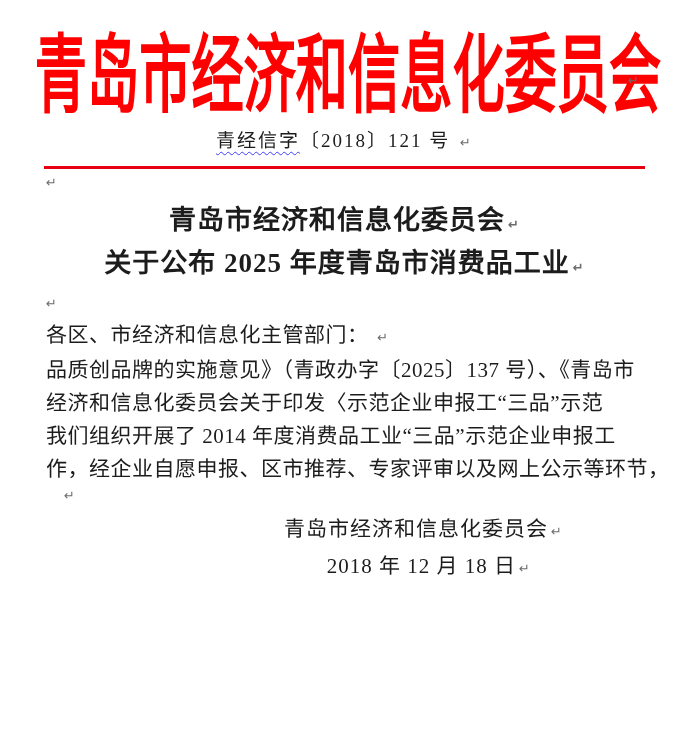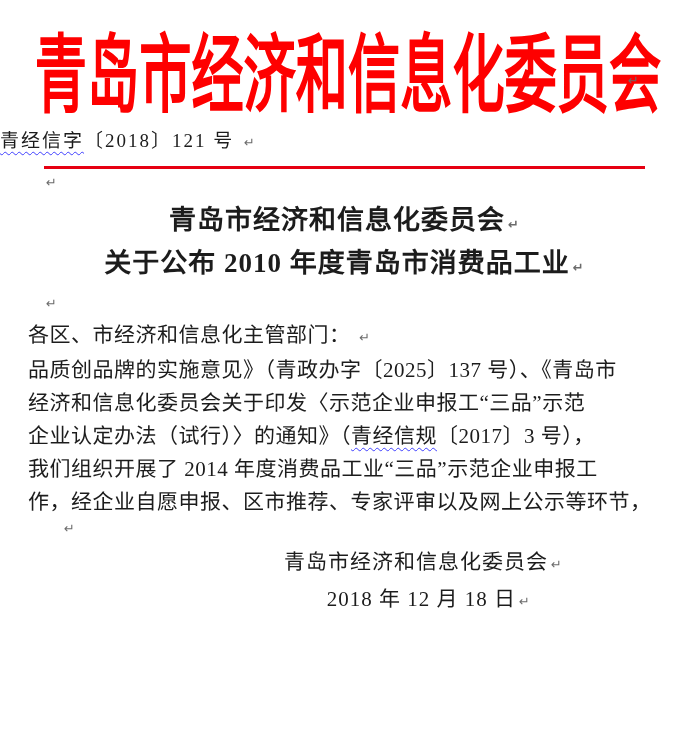"青经信字〔2018〕121 号 ↵" .doc-number { text-align: none -> center }
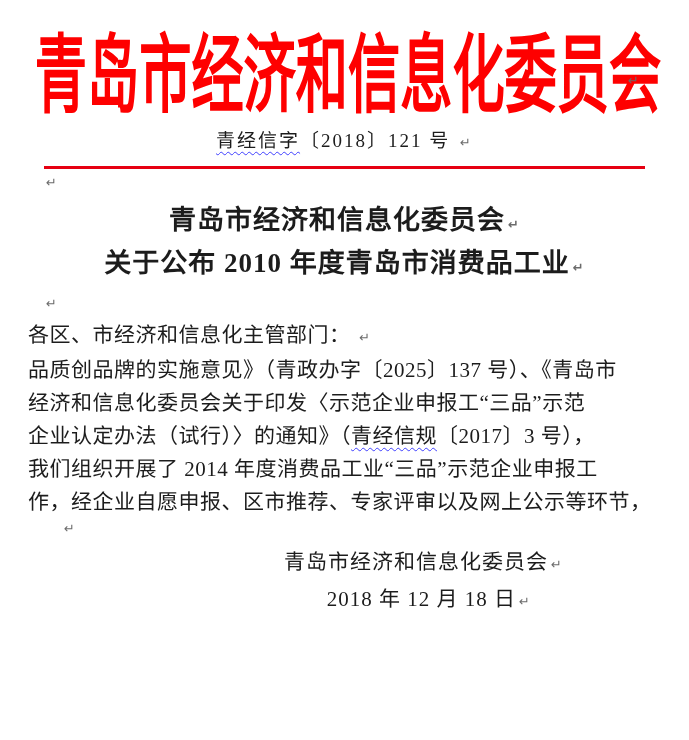"关于公布 2010 年度青岛市消费品工业" span { text: 2010 -> 2025 }
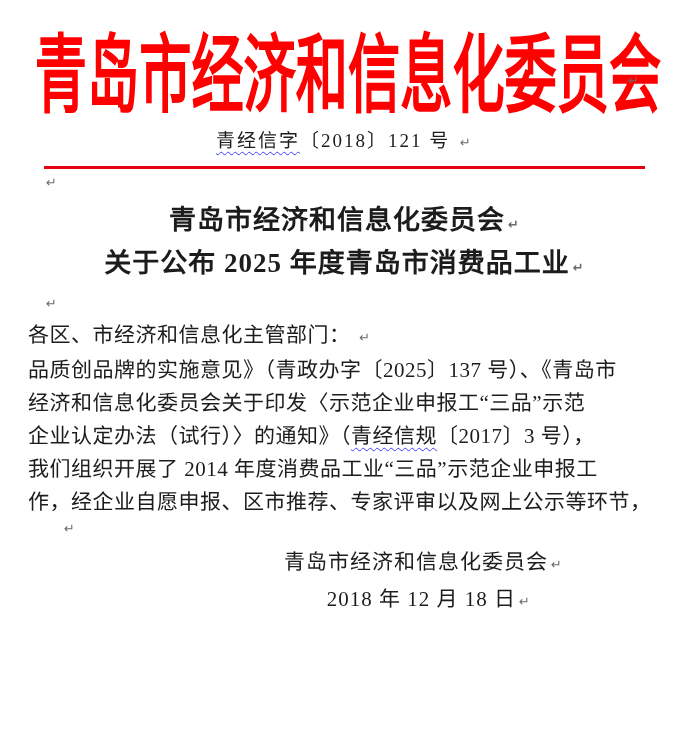"各区、市经济和信息化主管部门： ↵" .body-block { padding: 0 44px 0 28px -> 0 44px 0 46px }
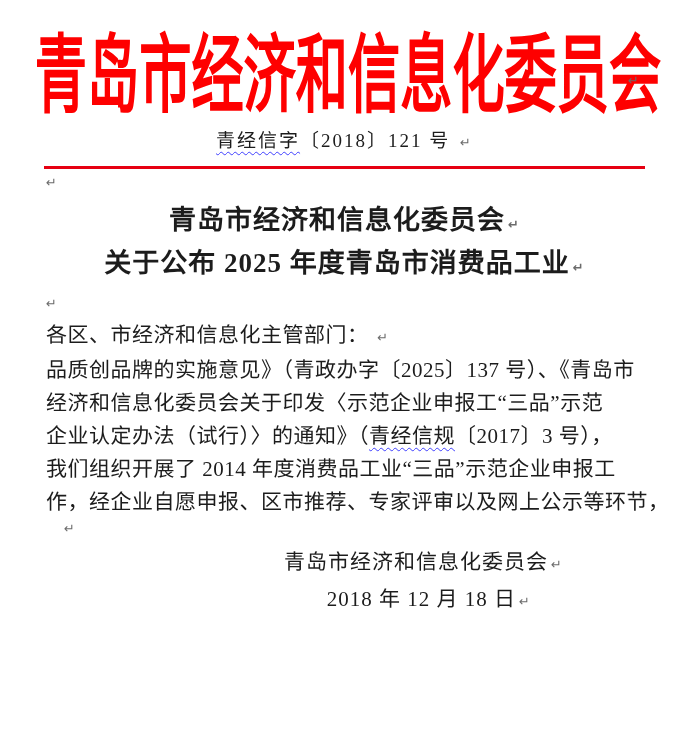"企业认定办法（试行）〉的通知》（青经信规〔2017〕3 号），" div.body-line { html: <div> <span>企业认定办法（试行）〉的通知》（</span><span>青经信规</span><span>〔2017〕3 号），</span> </div> -> none }
